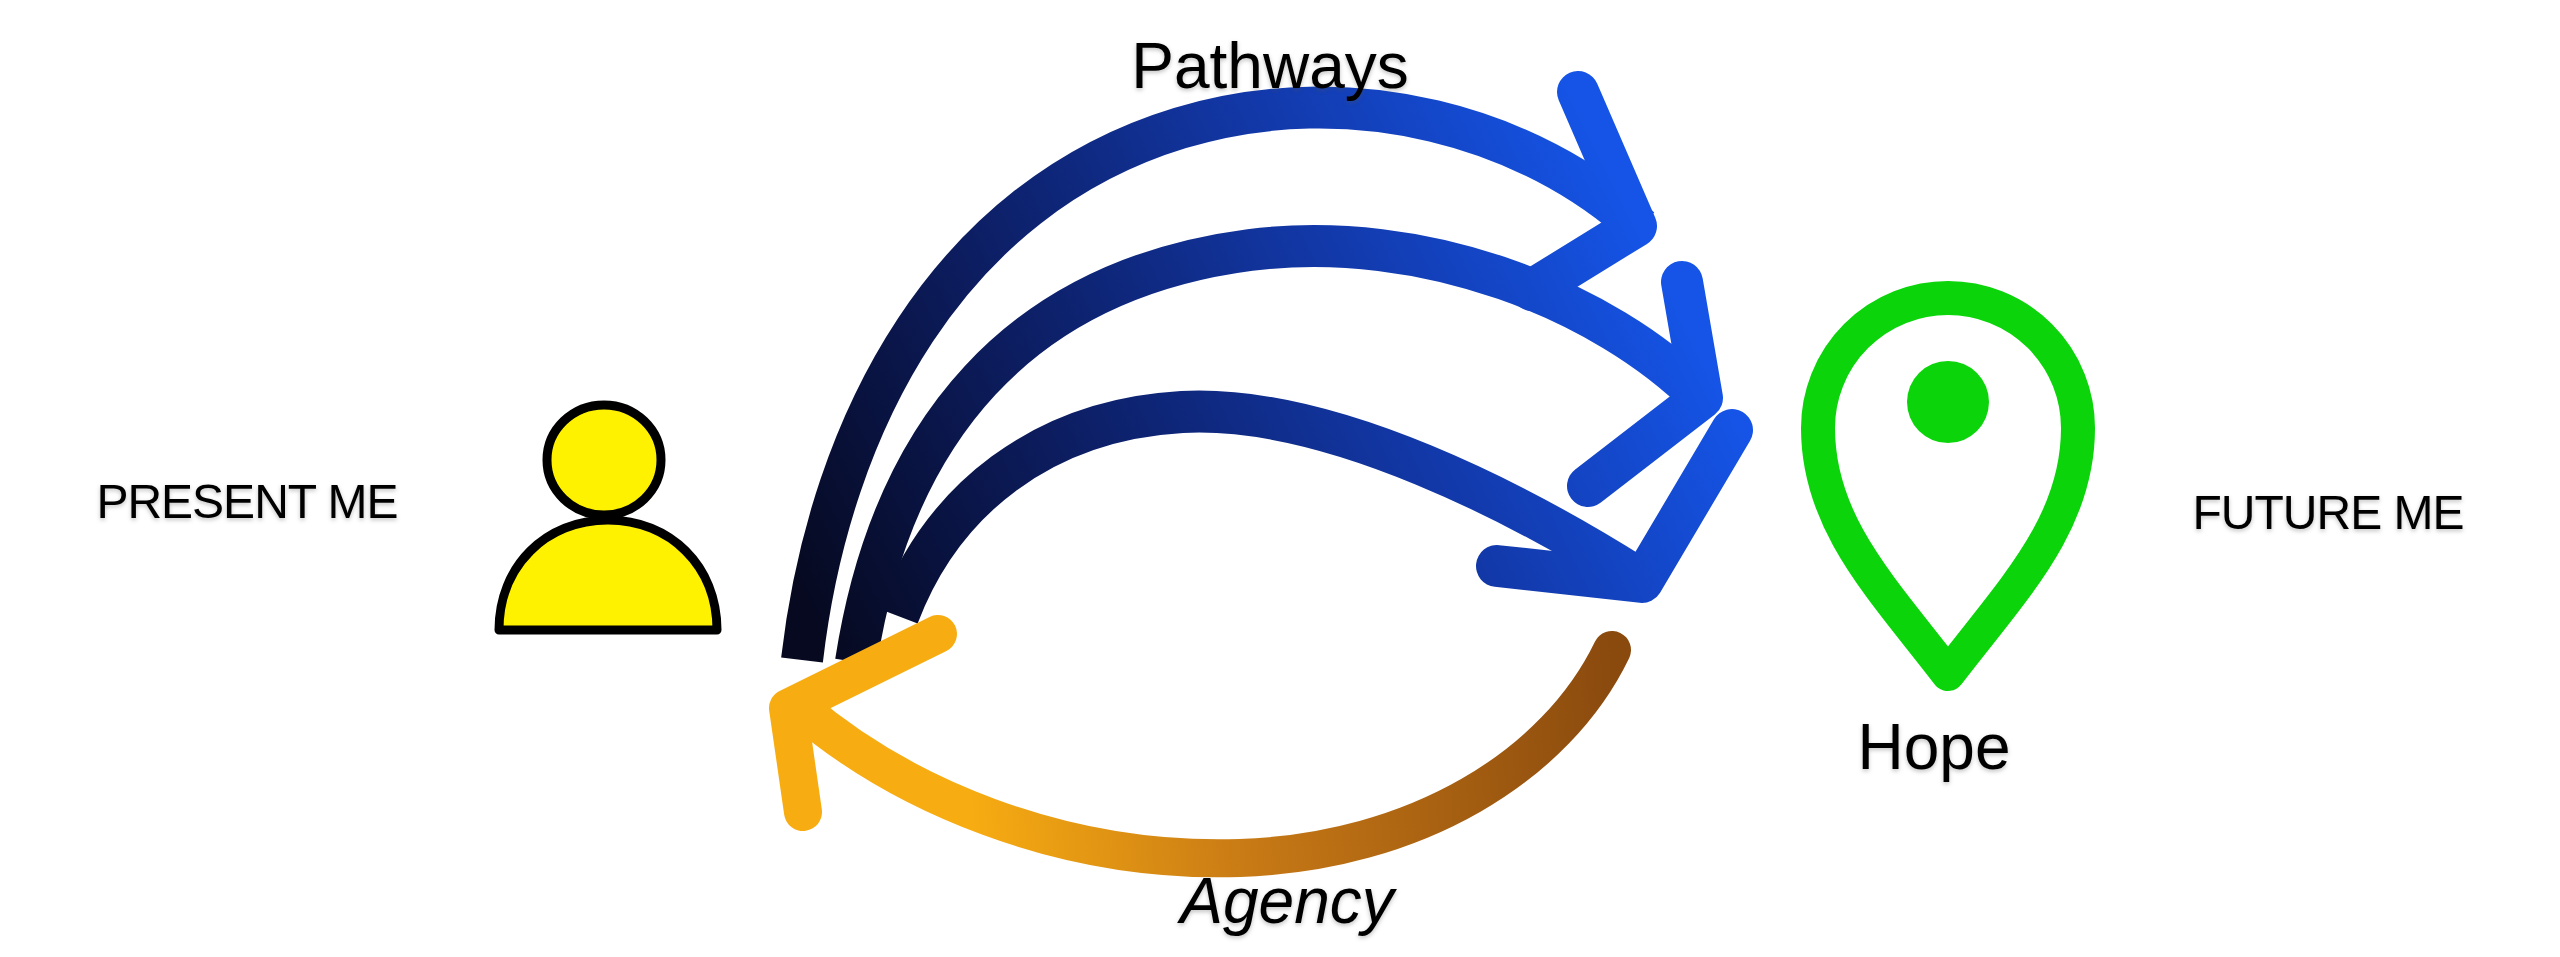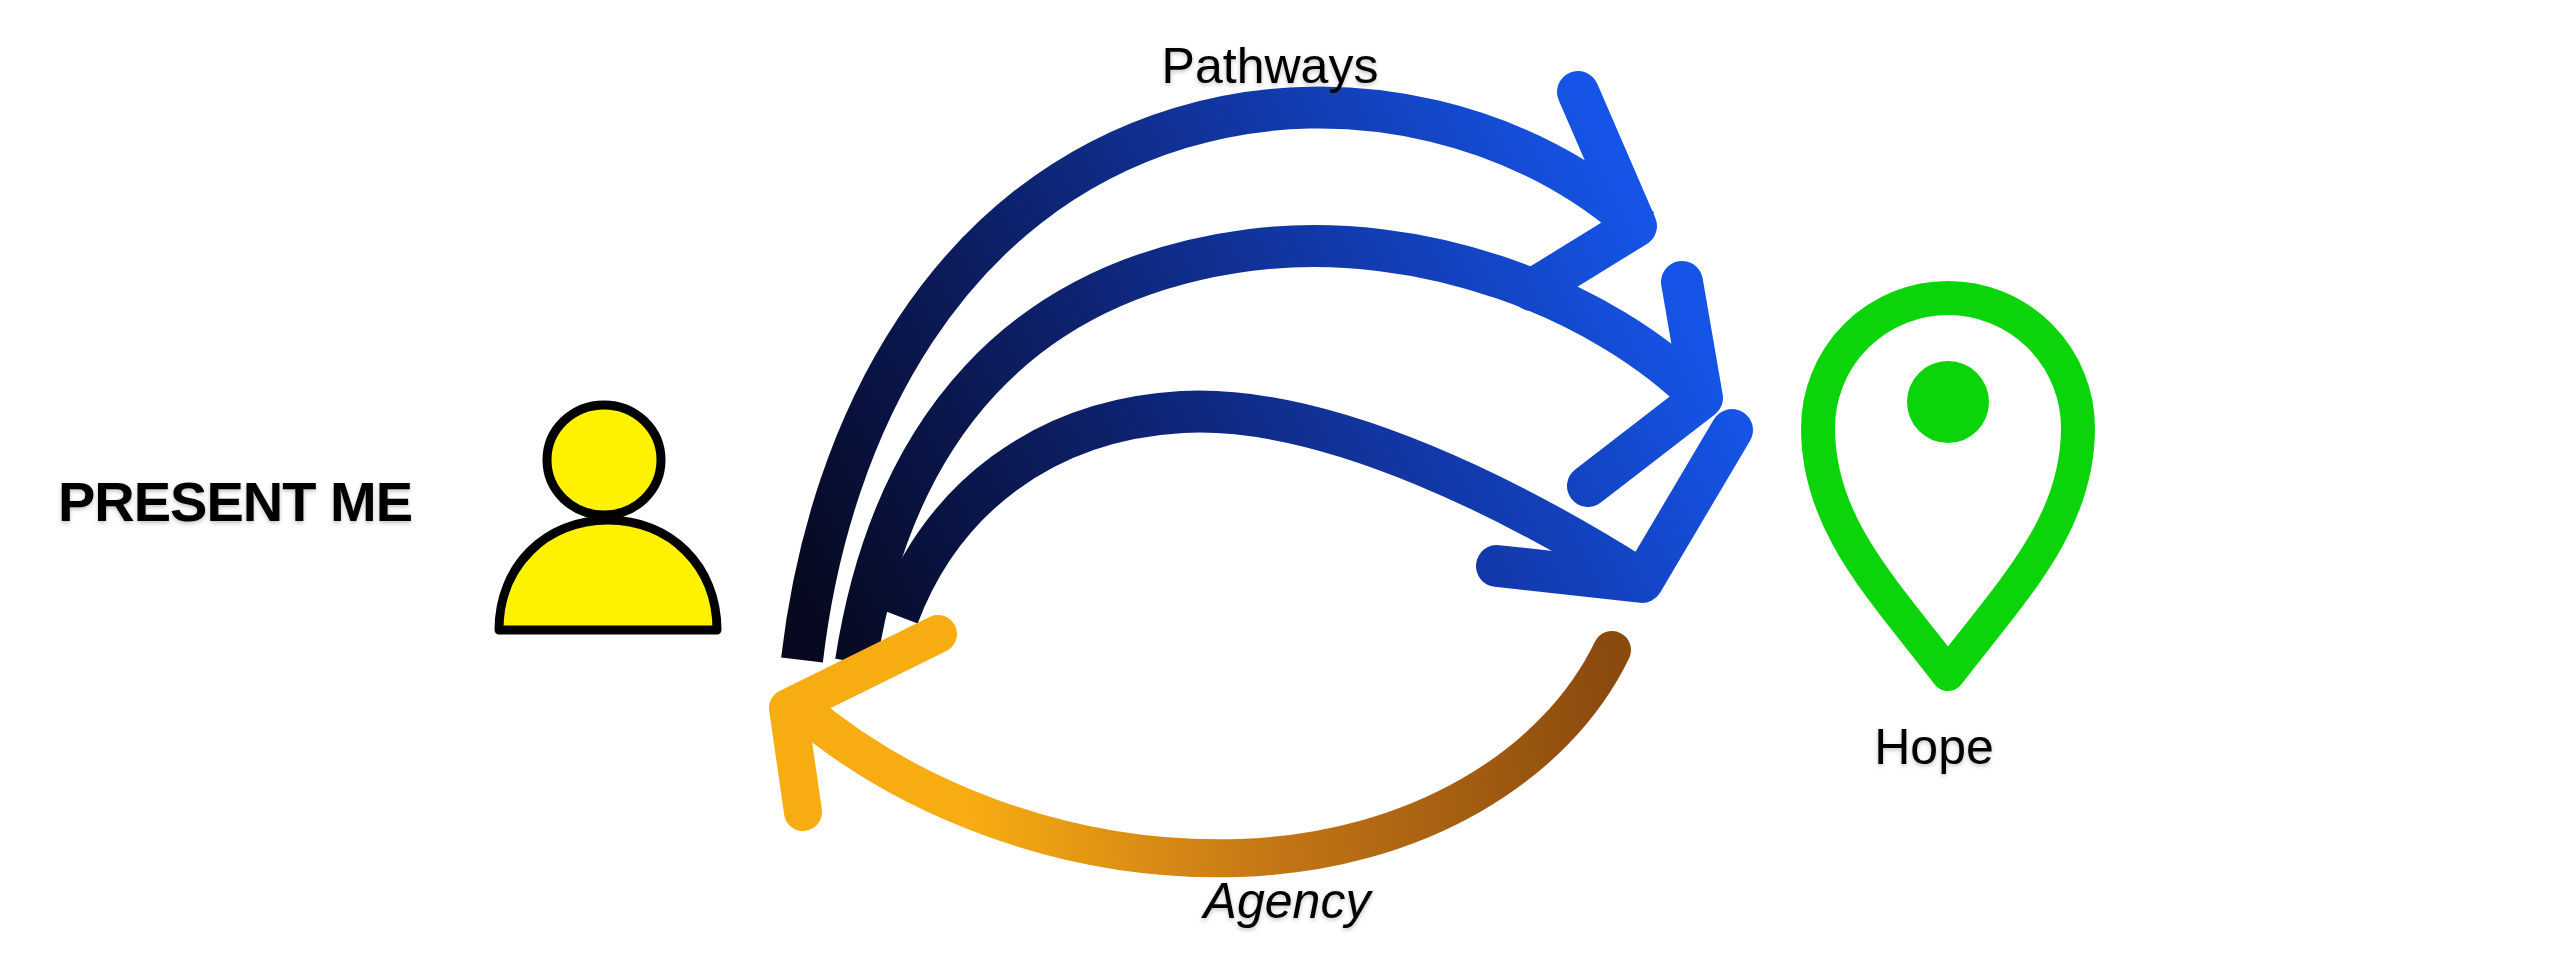"Pathways" .label-regular { font-size: 50px -> 64px }
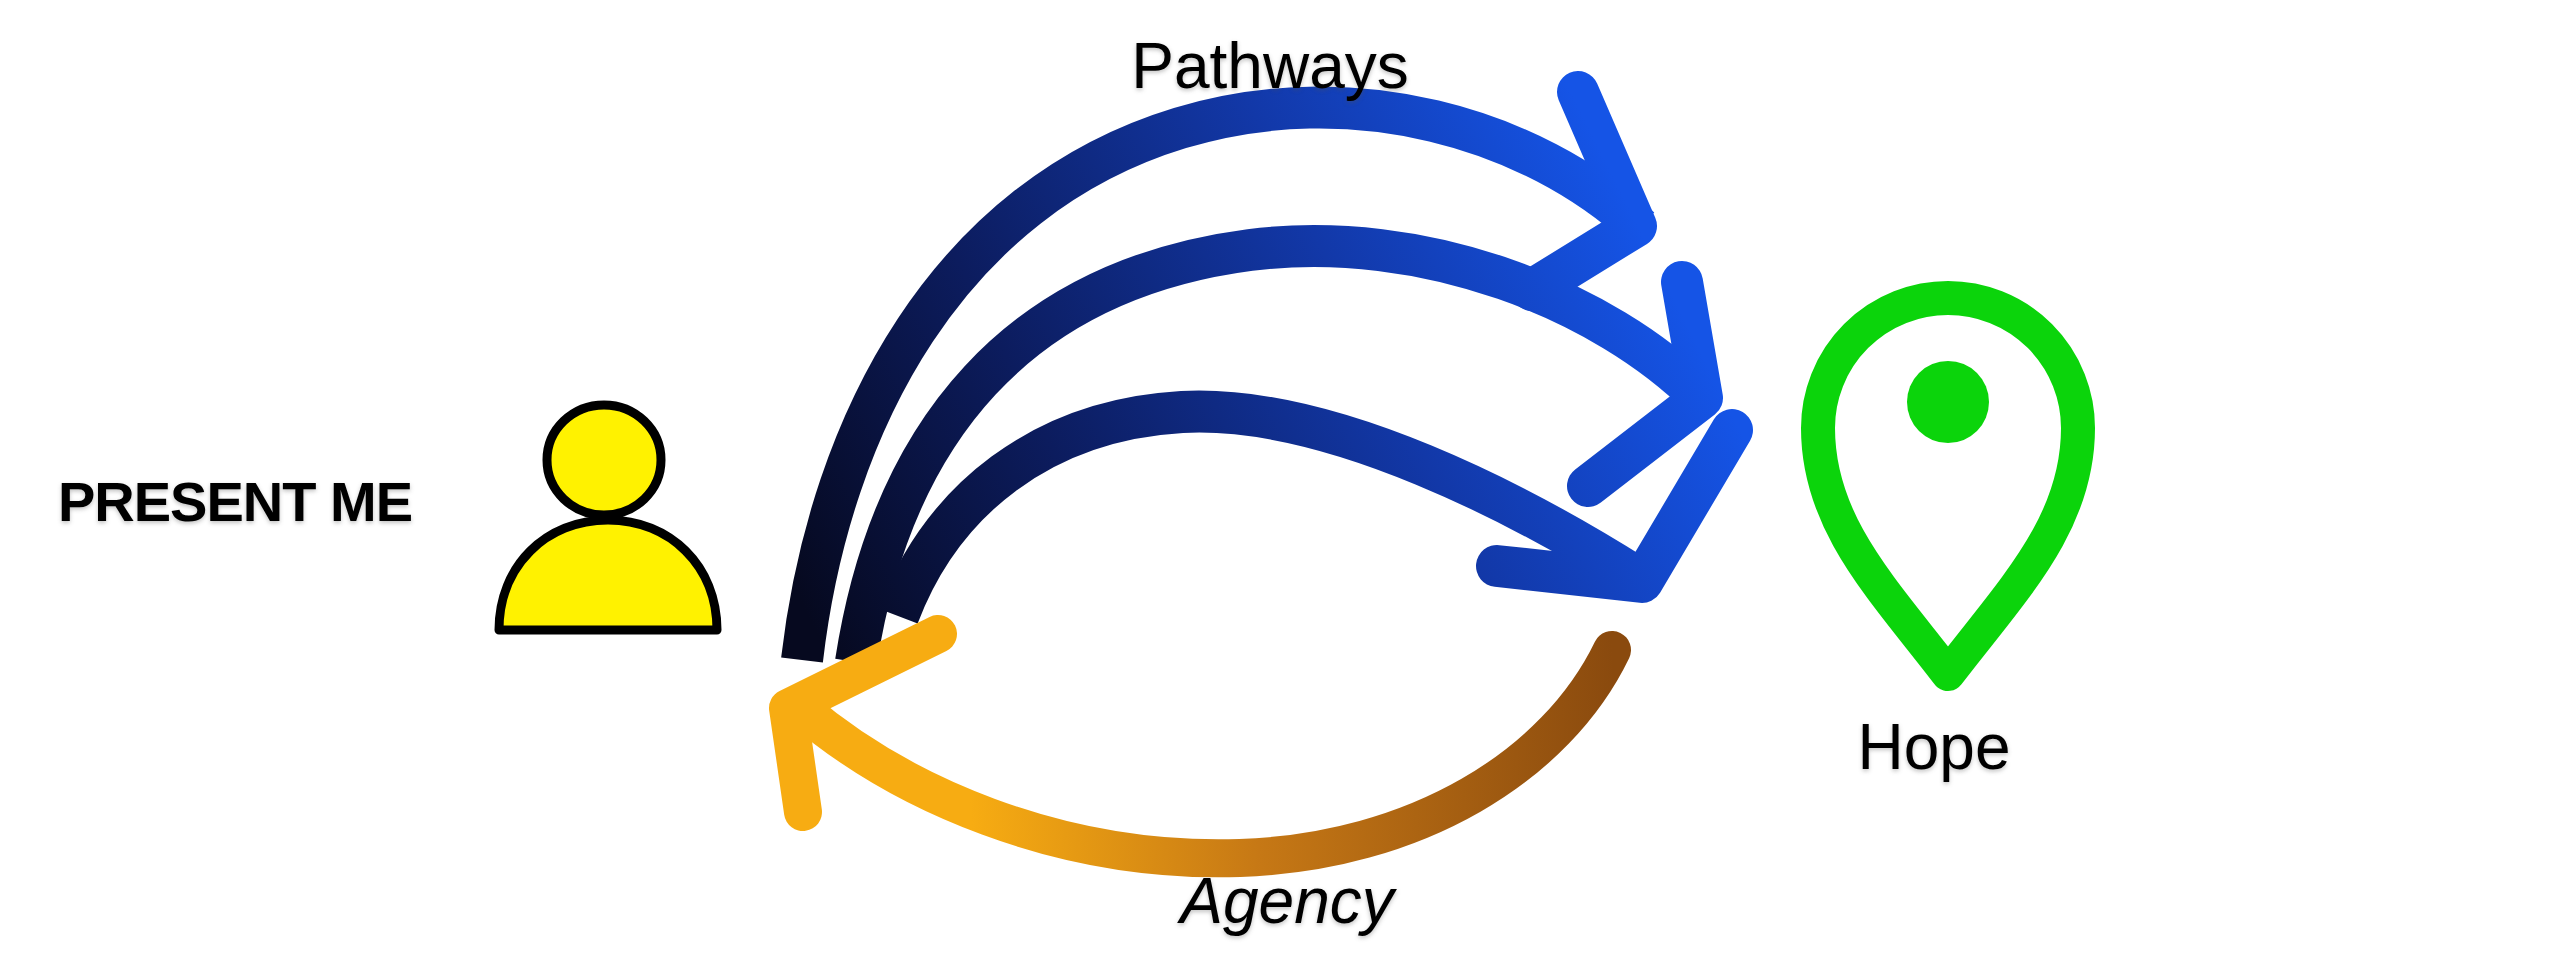"PRESENT ME" .label-heavy { font-size: 56px -> 48px; font-weight: bold -> normal; margin-left: none -> 12px }
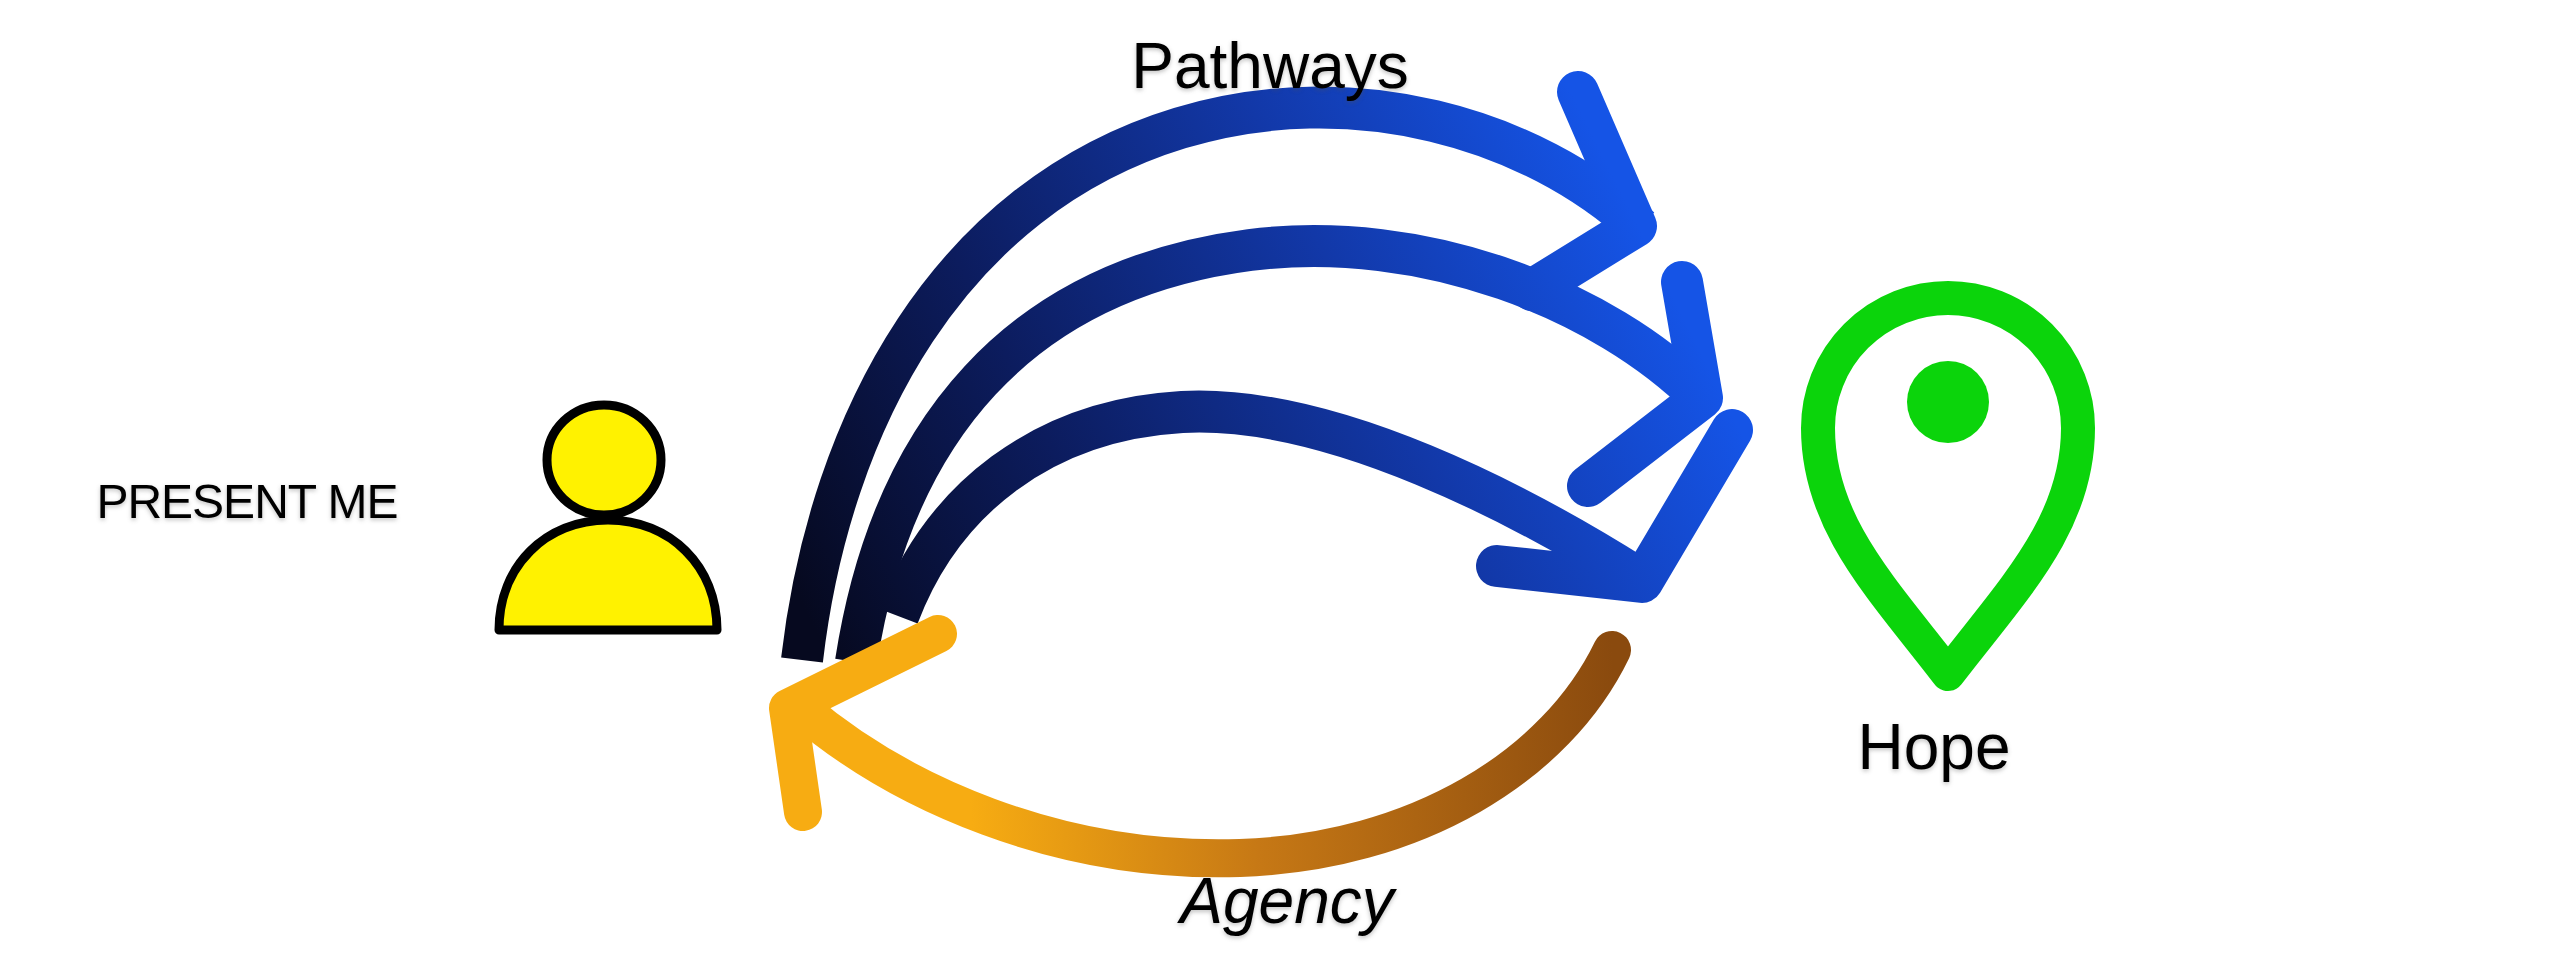"FUTURE ME" div.label { html: none -> <div>FUTURE ME</div> }
